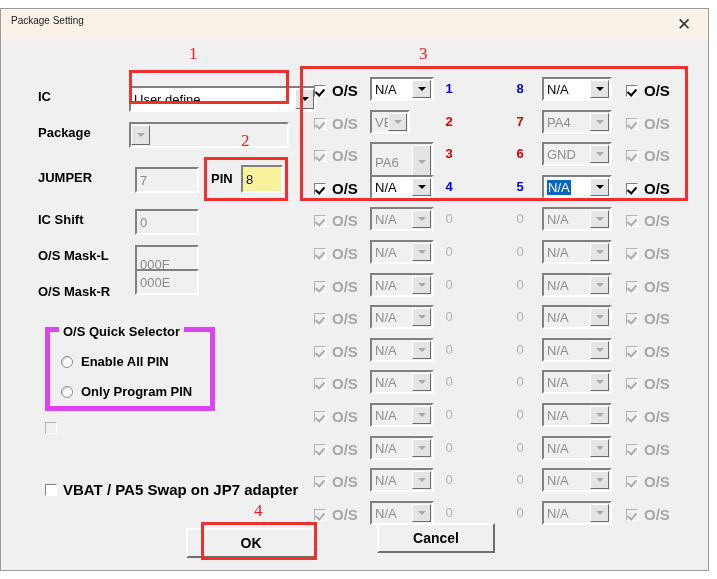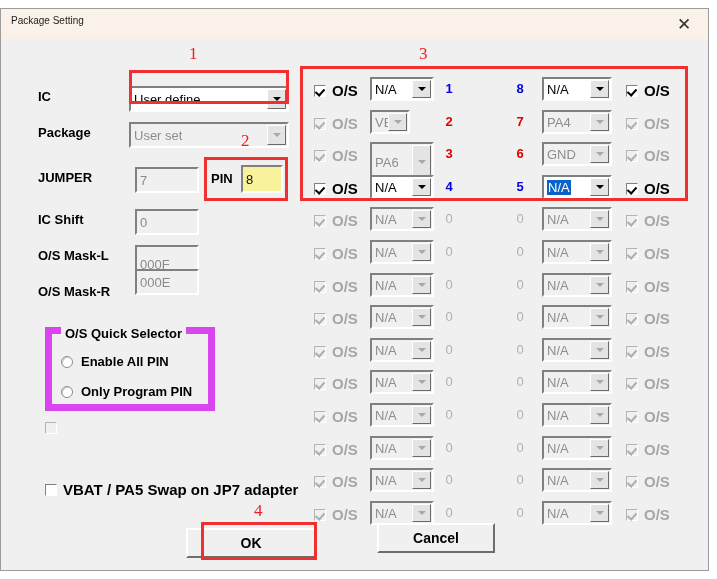"User define" div.combo { width: 160px -> 188px }
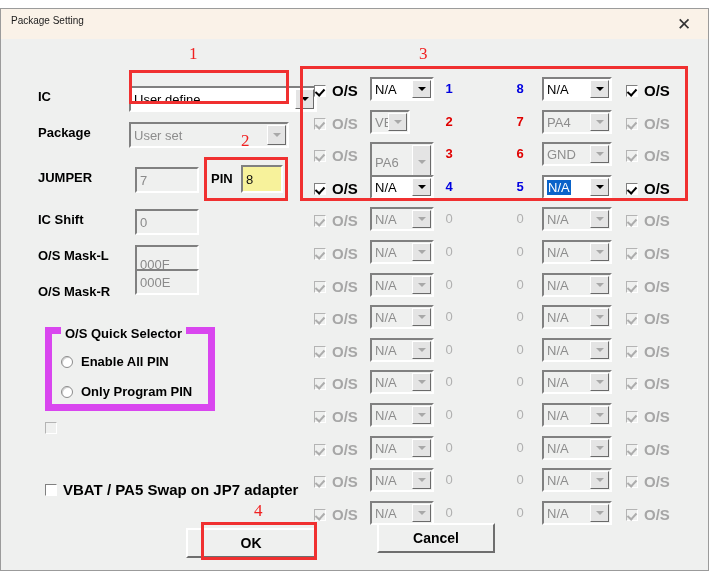"User set" div.ctext { html: <div>User set</div> -> none }
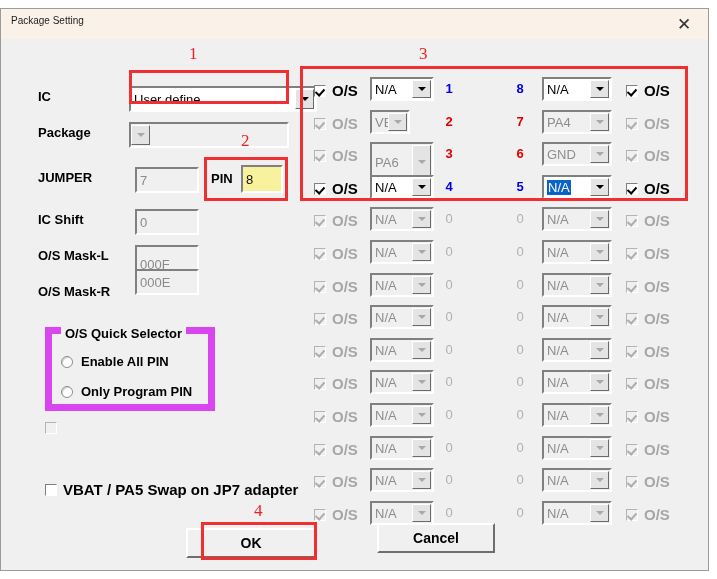"O/S Quick Selector" .groupbox { border: 7px solid #d946ef -> 5px solid #d946ef }
